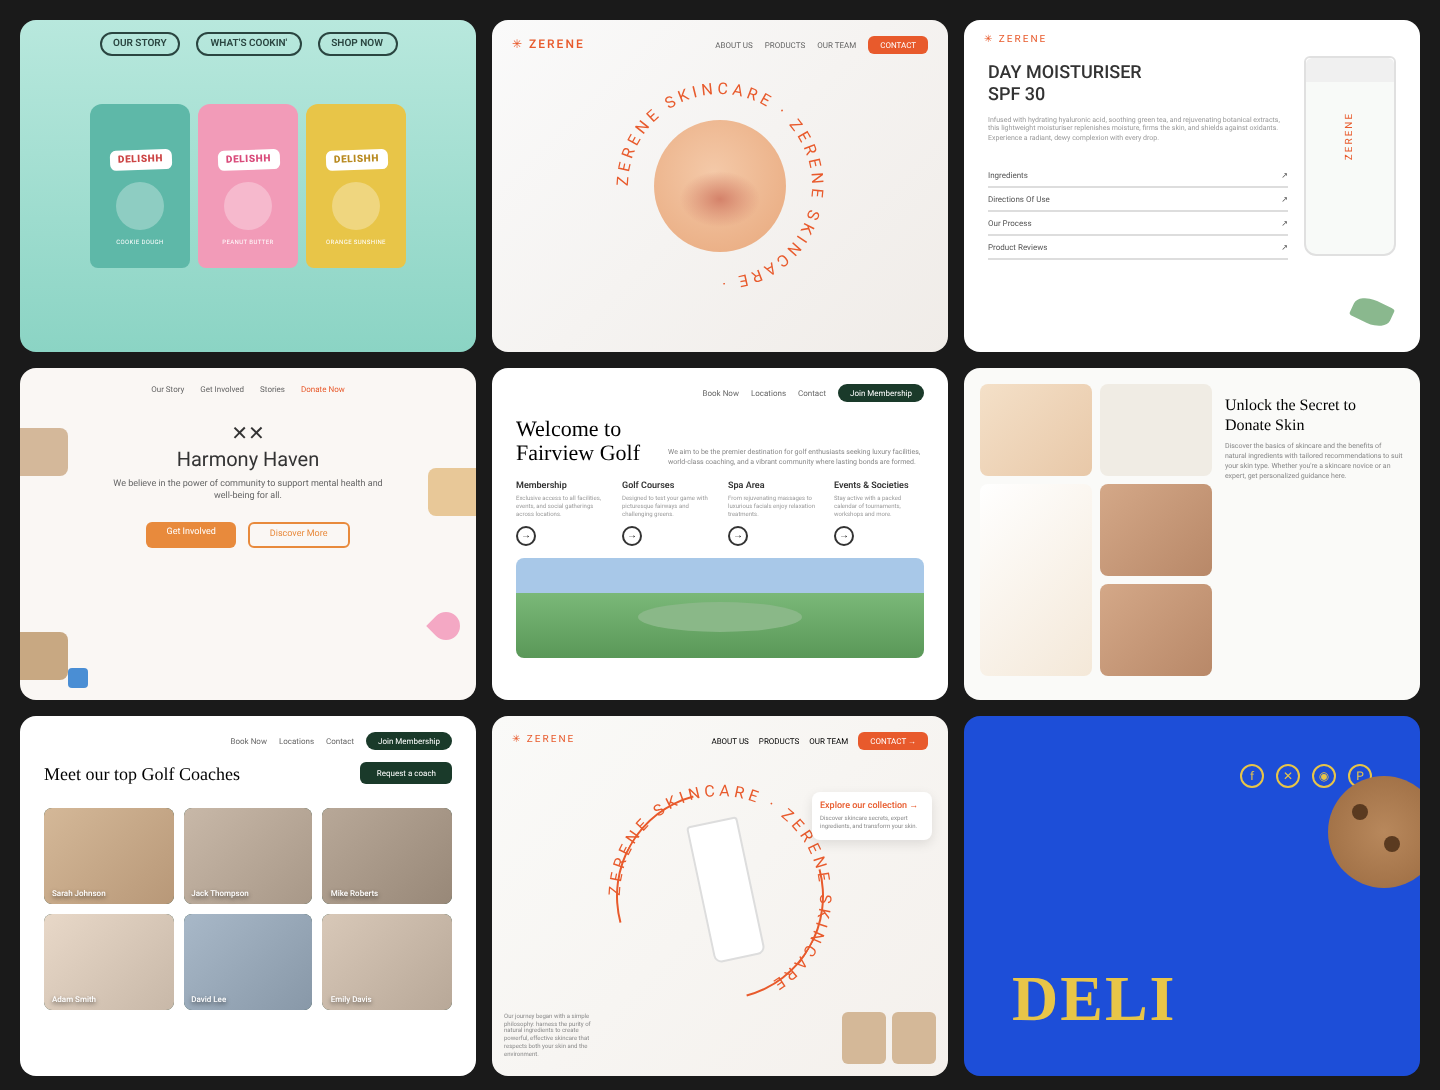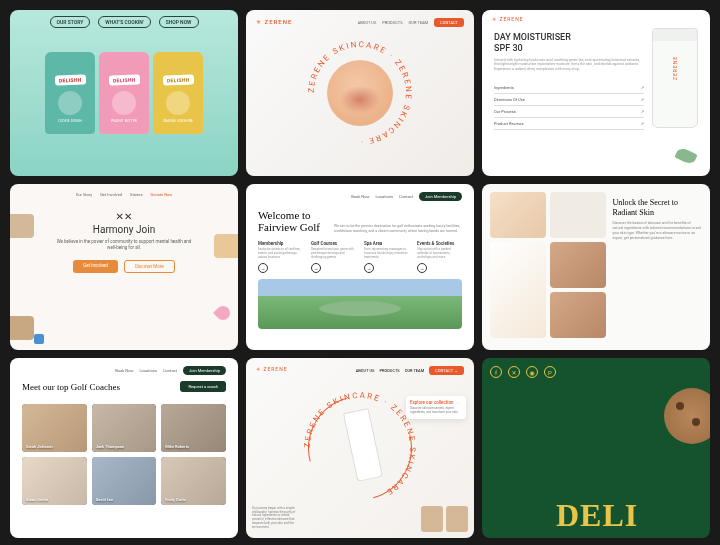"Unlock the Secret to" h4 { text: Radiant -> Donate }
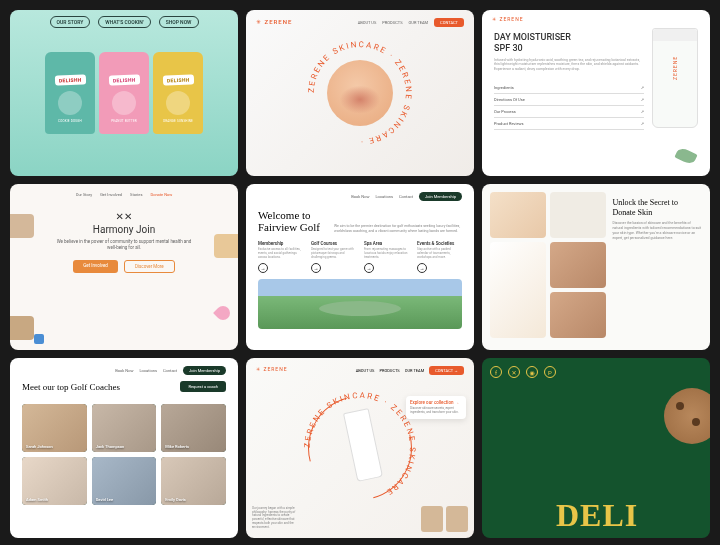"Harmony Join" h3 { text: Join -> Haven }
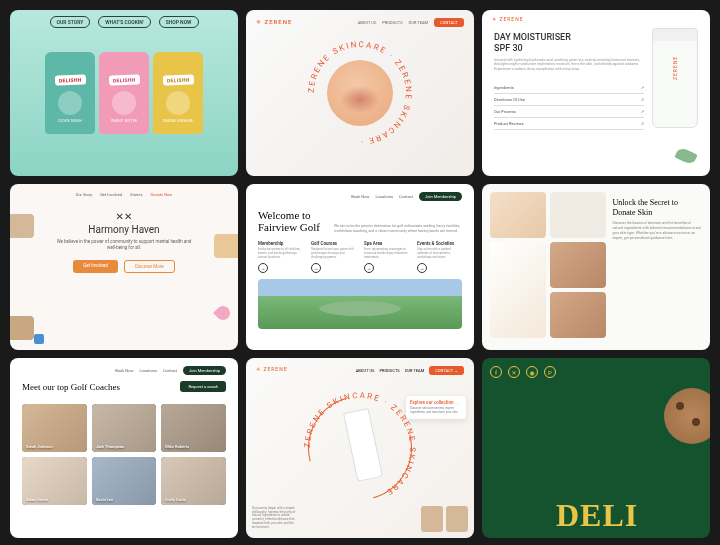"DELI" .c9 { background: #14532d -> #1d4ed8; flex-direction: row -> column; padding: 8px -> 24px }
